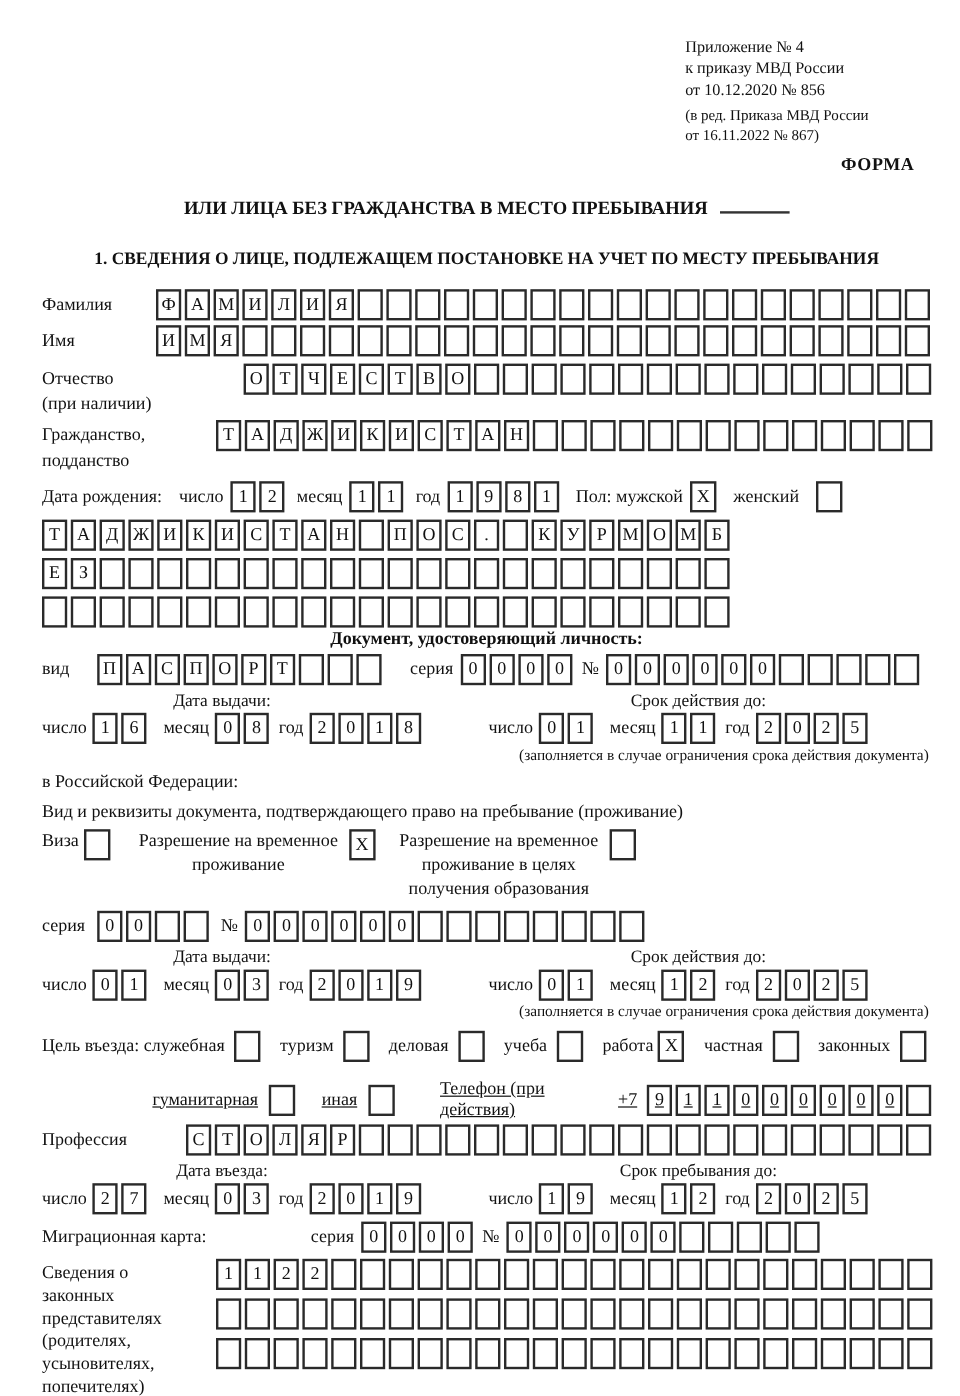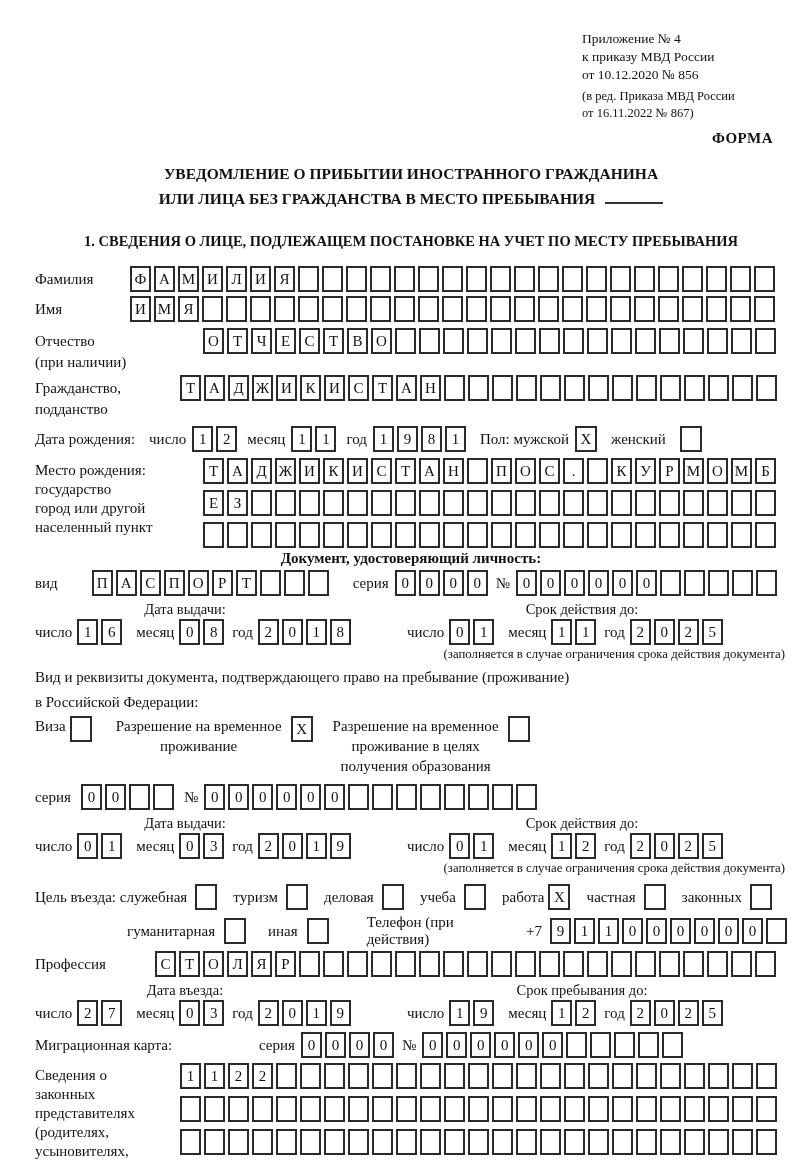"Приложение № 4" .page { padding: 30px 13px 10px 35px -> 30px 24px 10px 35px }
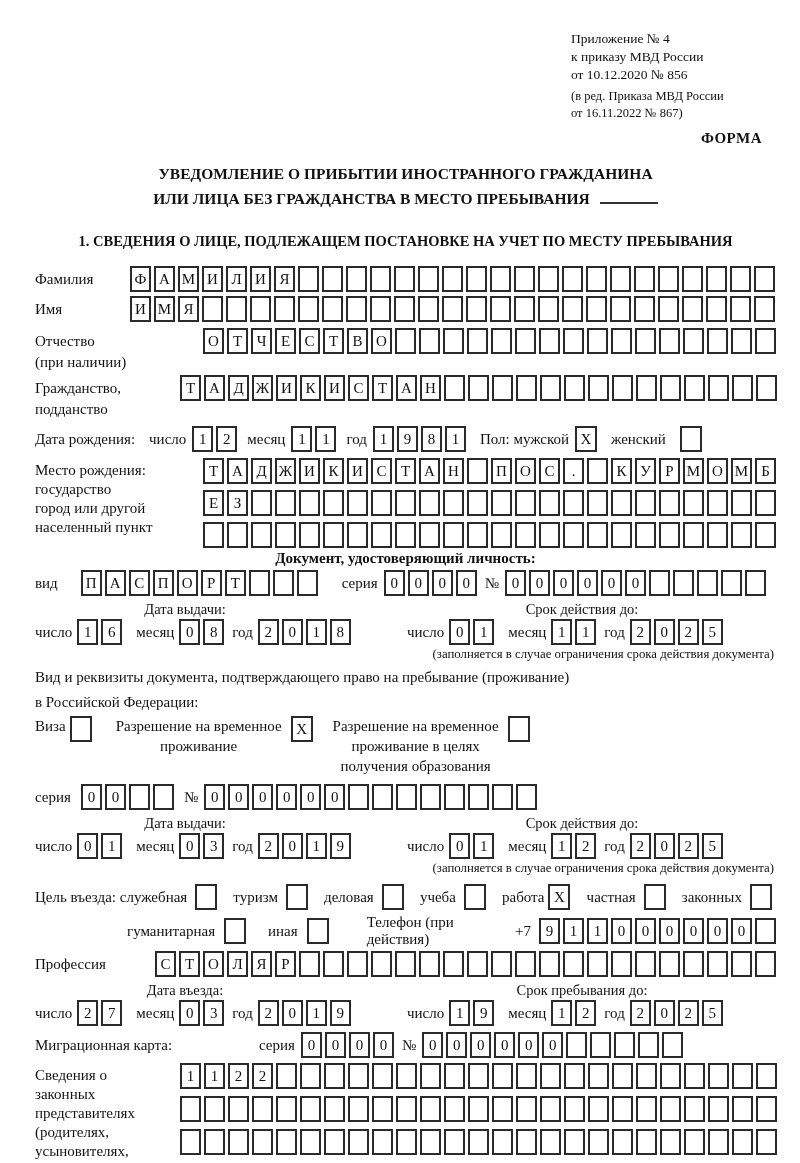"УВЕДОМЛЕНИЕ О ПРИБЫТИИ ИНОСТРАННОГО" div { html: <div>УВЕДОМЛЕНИЕ О ПРИБЫТИИ ИНОСТРАННОГО ГРАЖДАНИНА</div> -> none }
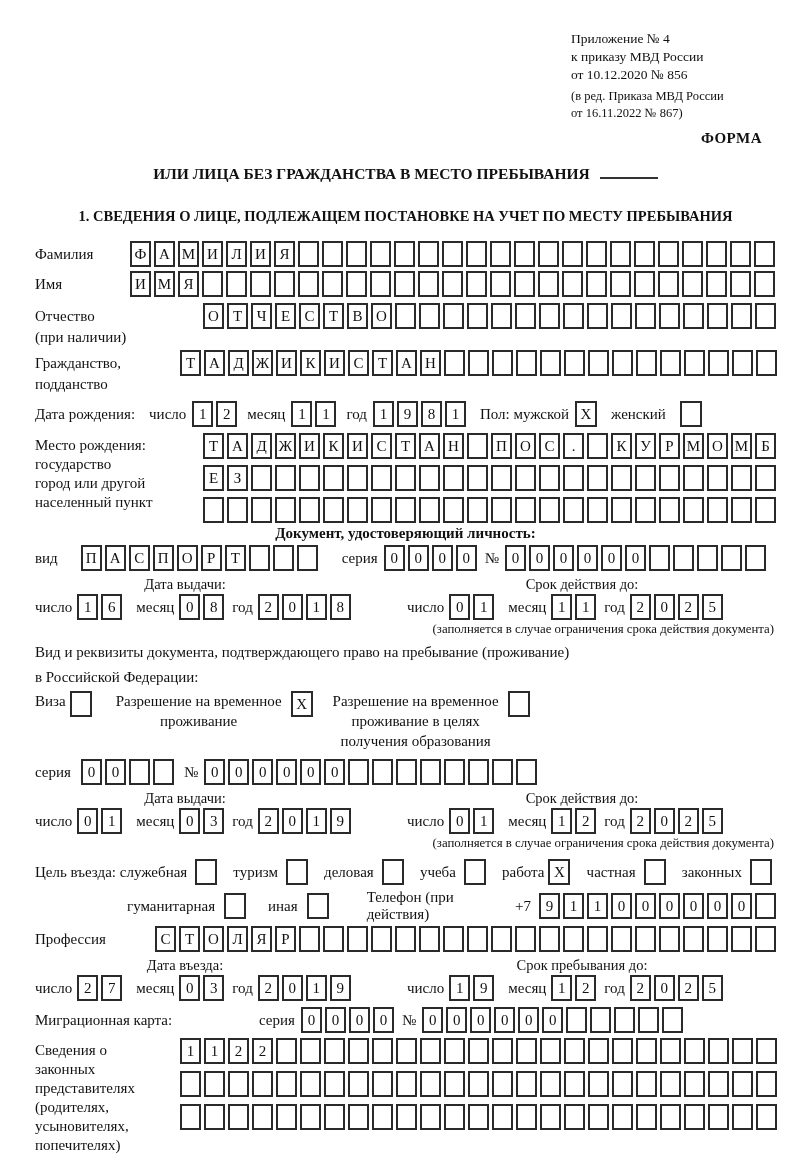"Место рождения:" div.lbl { html: <div> <div>Место рождения:</div> <div>государство</div> <div>город или другой</div> <div>населенный пункт</div> </div> -> none }
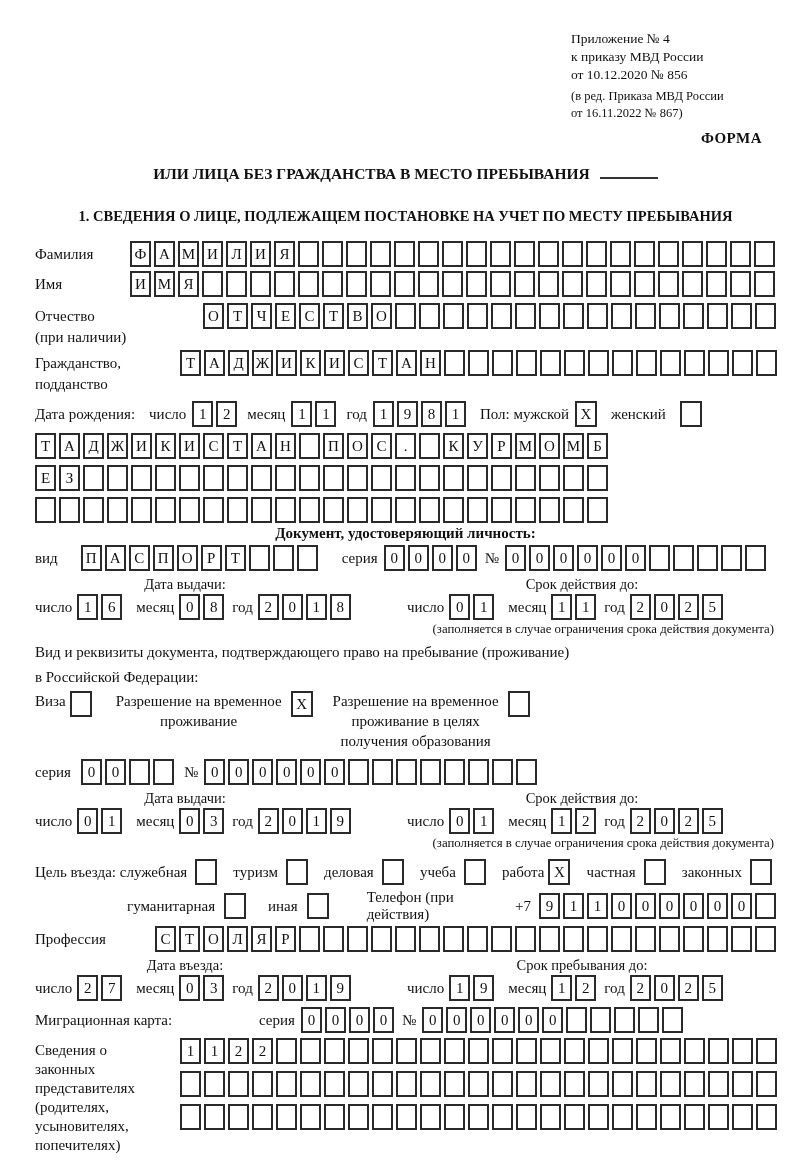"Вид и реквизиты документа," div.plain { order: before "в Российской Федерации:" -> after "в Российской Федерации:" }
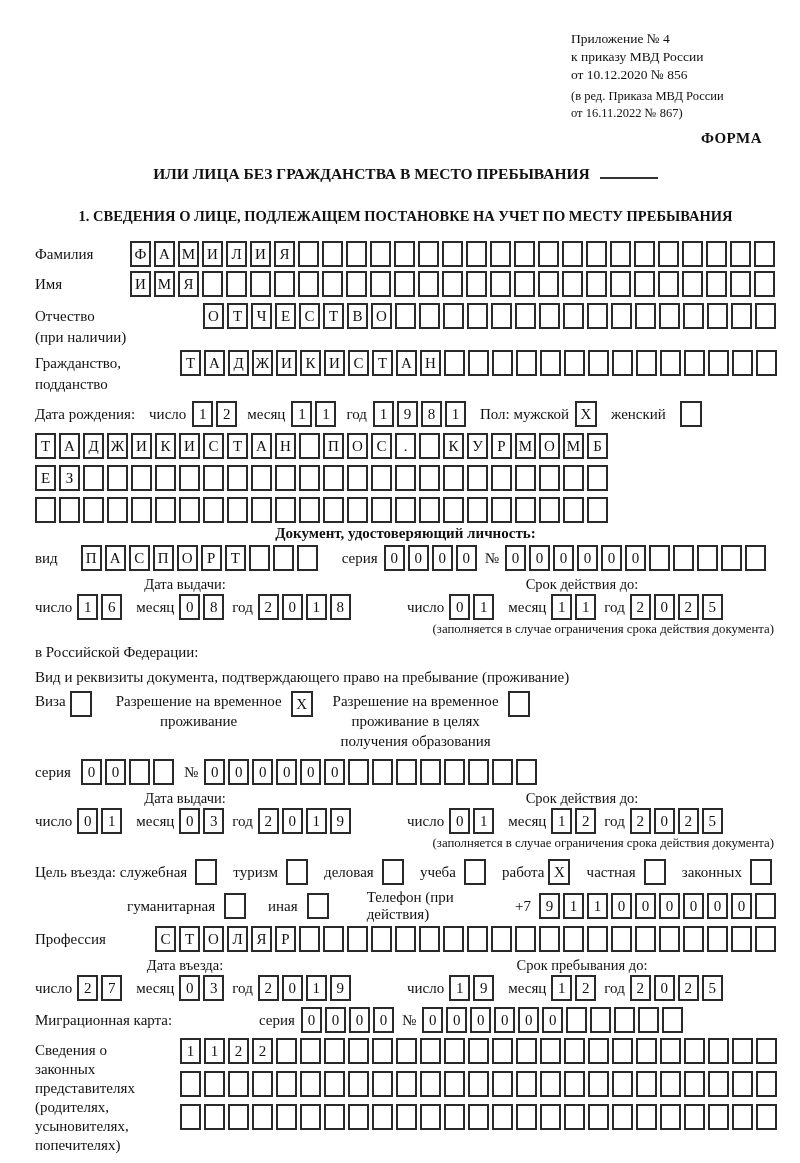"гуманитарная" .purpose2 { margin-top: 4px -> 15px; text-decoration: none -> underline }
